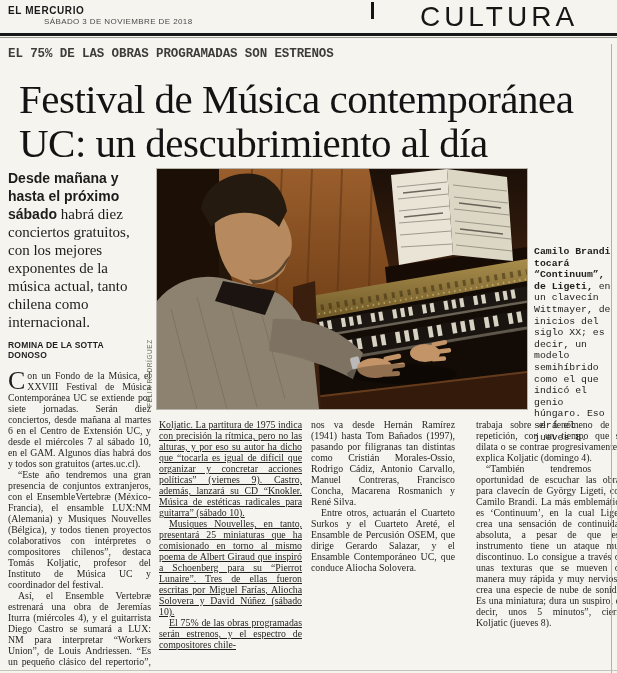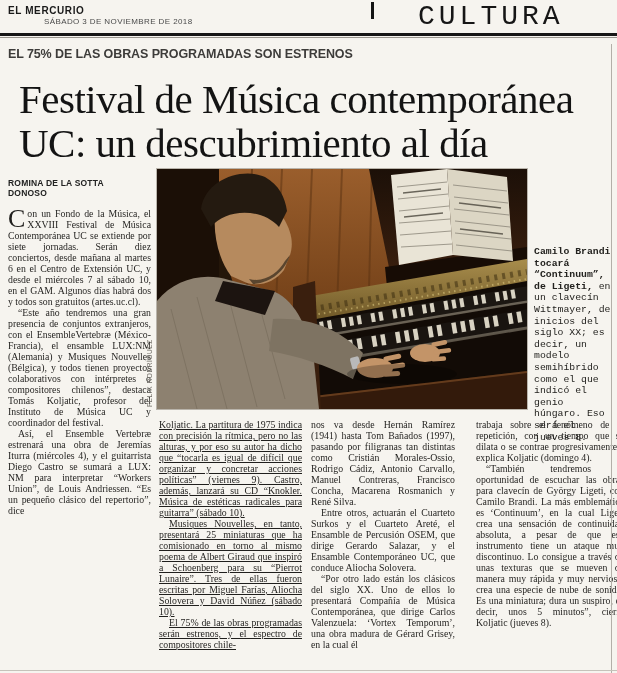"CULTURA" .section-title { font-family: Liberation Mono, monospace -> Liberation Sans, sans-serif; text-align: left -> center }
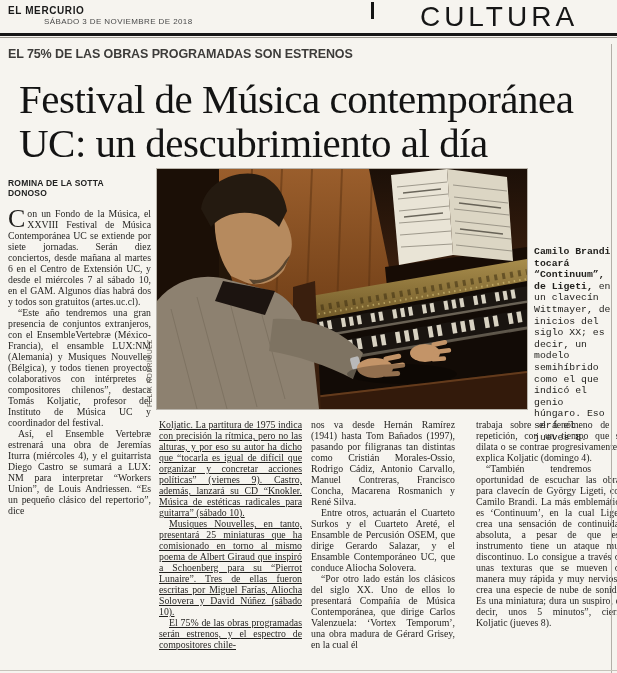"EL 75% DE LAS OBRAS PROGRAMADAS SON" .kicker { font-family: Liberation Sans, sans-serif -> Liberation Mono, monospace }
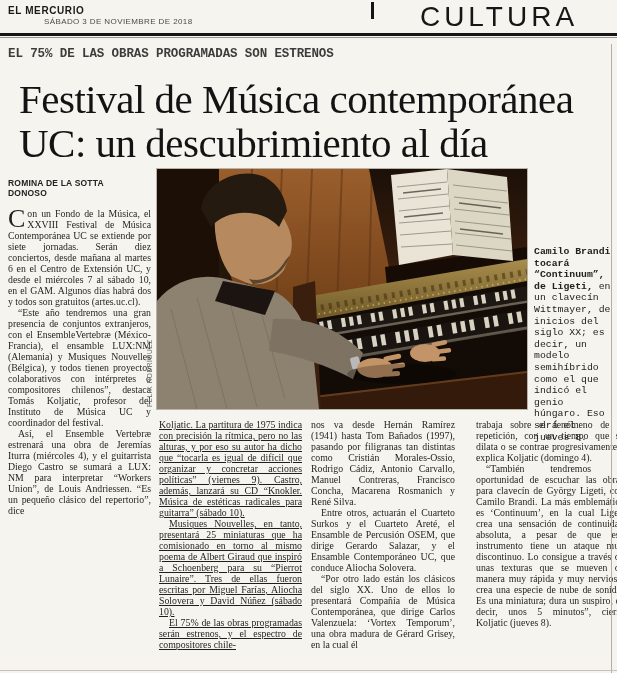"Desde mañana y hasta el" div.lede { html: none -> <div> <span>Desde mañana y hasta el próximo sábado</span><span> habrá diez conciertos gratuitos, con los mejores exponentes de la música actual, tanto chilena como internacional.</span> </div> }
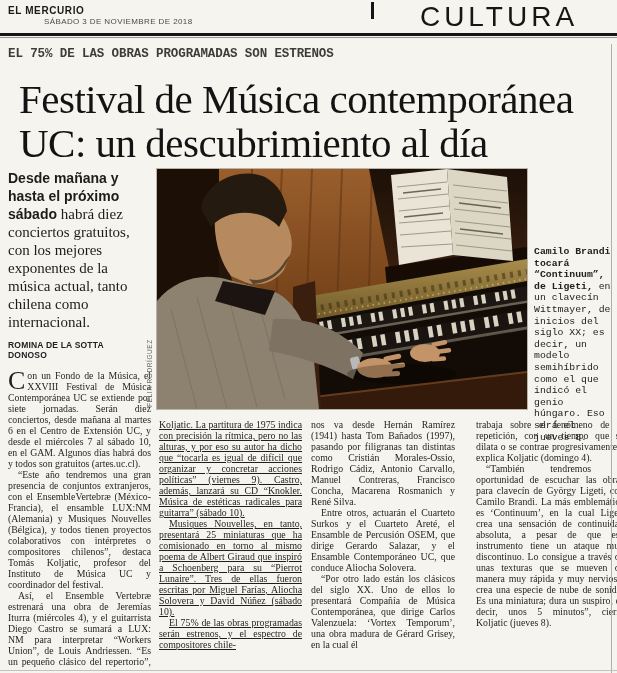"“Por otro lado están los" p { html: <p>“Por otro lado están los clásicos del siglo XX. Uno de ellos lo presentará Compañía de Música Contemporánea, que dirige Carlos Valenzuela: ‘Vortex Temporum’, una obra madura de Gérard Grisey, en la cual él</p> -> none }
